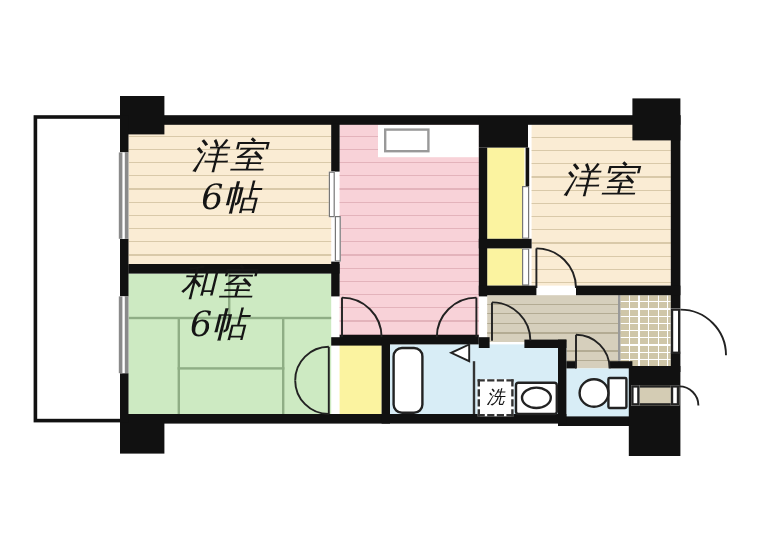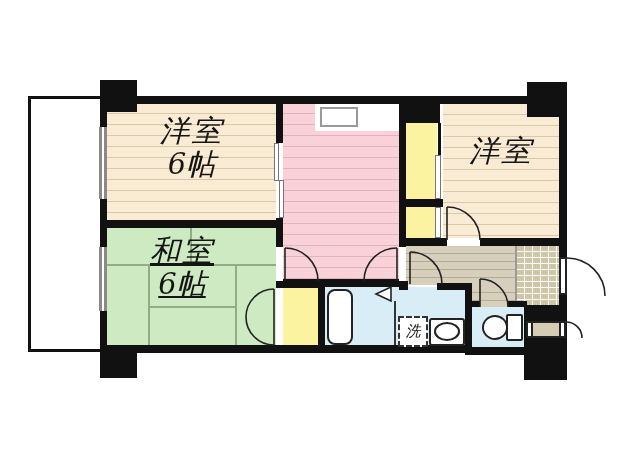"和室" div.room-label { text-decoration: underline -> none; top: 234px -> 220px }
